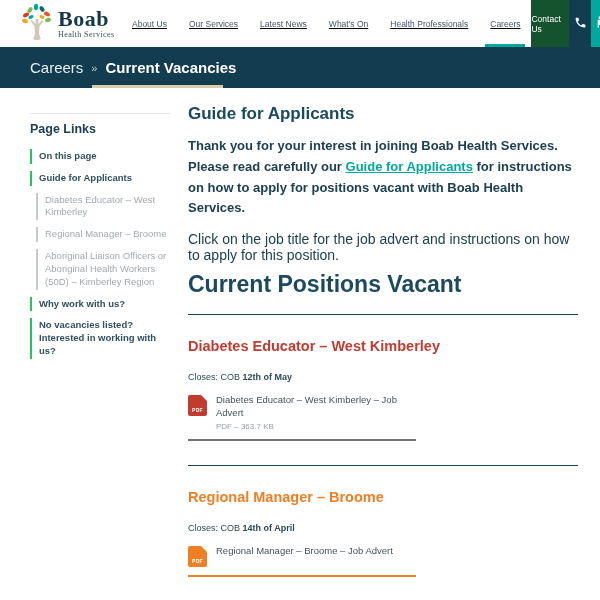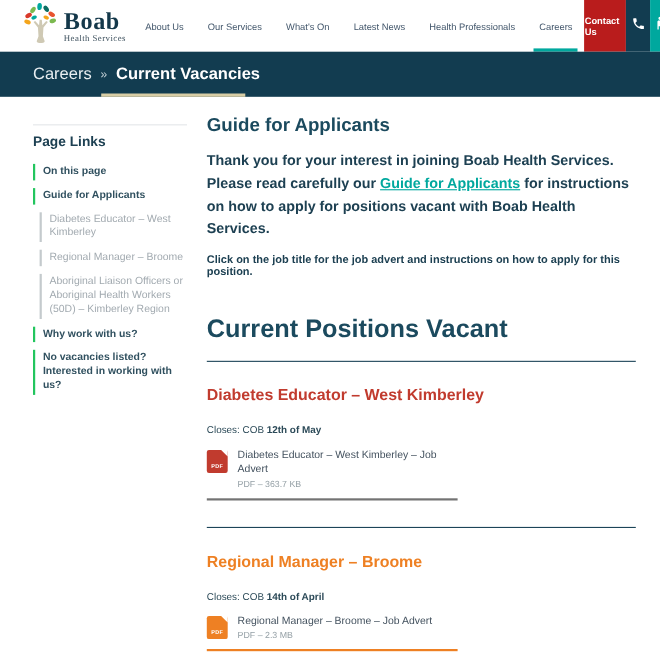"About Us" .nav { text-decoration: none -> underline }
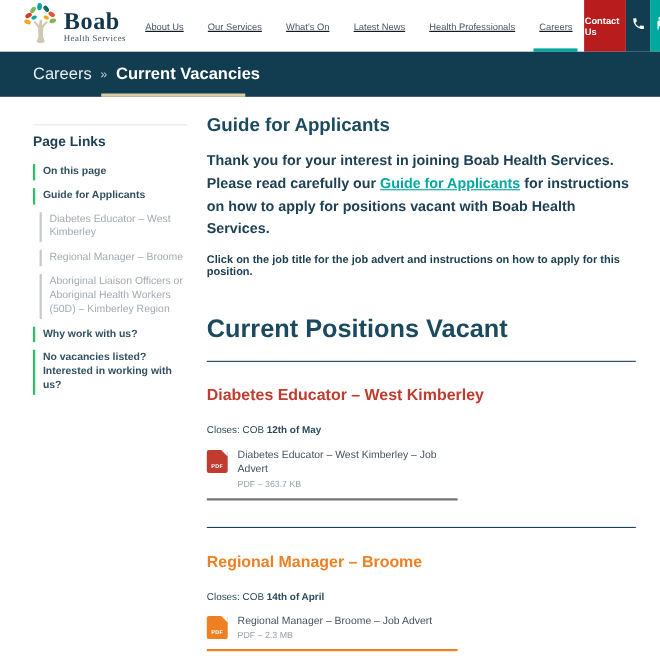"What's On" div.nav-item { order: before "Latest News" -> after "Latest News" }
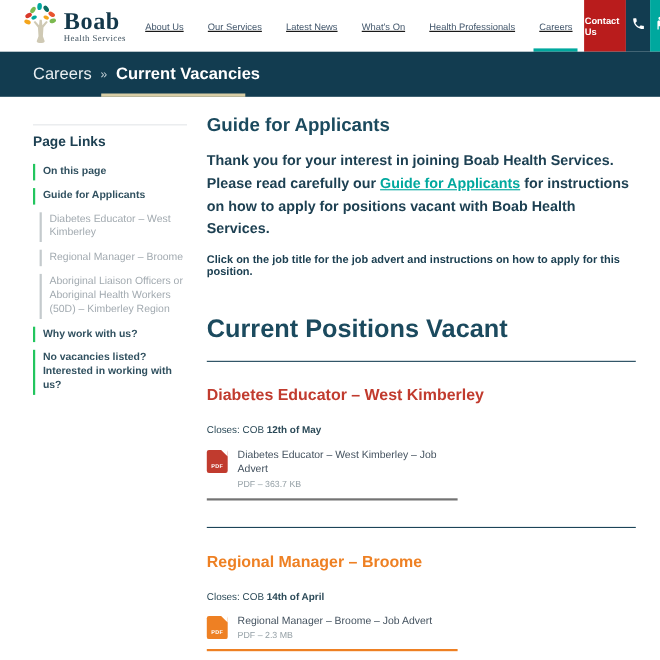"Contact Us" .contact-btn { background: #b91c1c -> #14532d; font-weight: bold -> none }
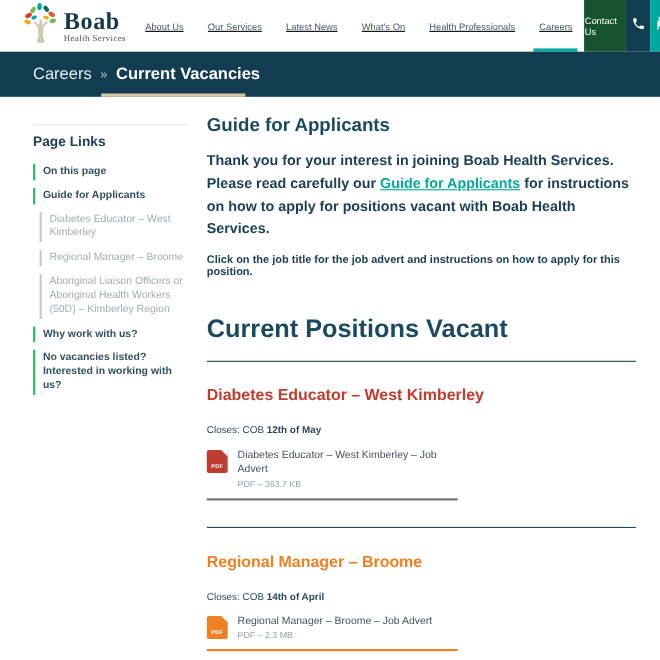"Click on the job title" .guide-instruction { font-size: 10px -> 14px; font-weight: bold -> normal; margin-bottom: 32px -> 8px }
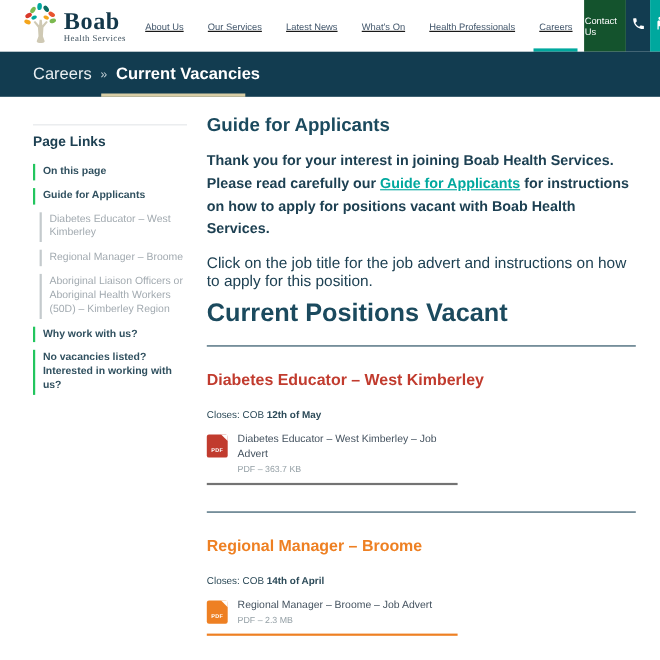"PDF – 2.3 MB" div.file-meta { html: <div>PDF – 2.3 MB</div> -> none }
